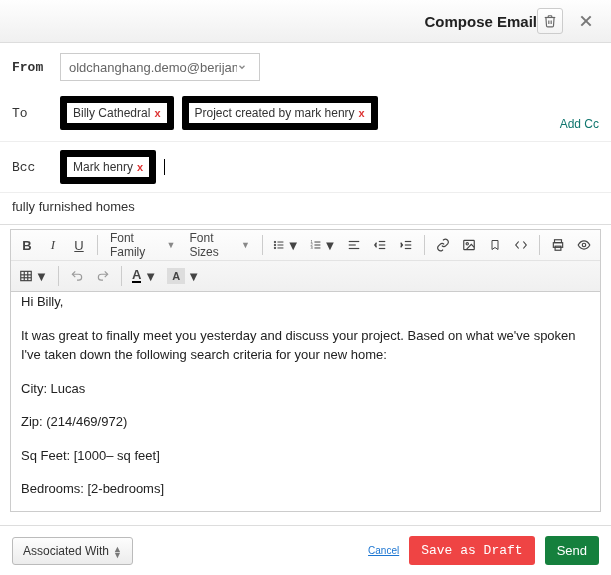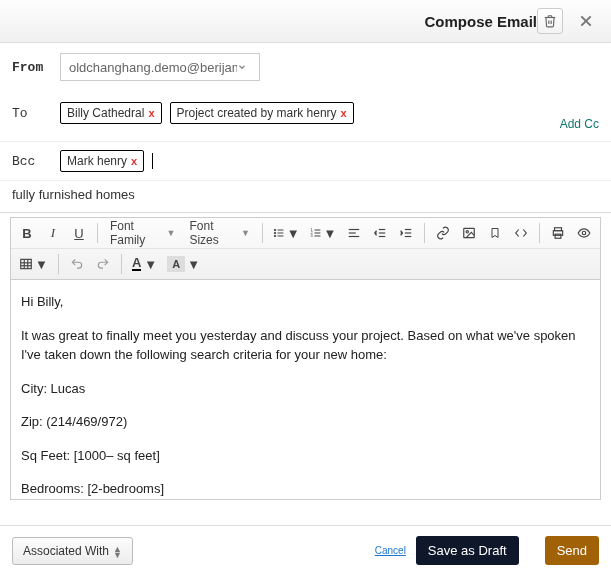"Billy Cathedral" .chip { border: 1px solid #000000 -> 7px solid #000000 }
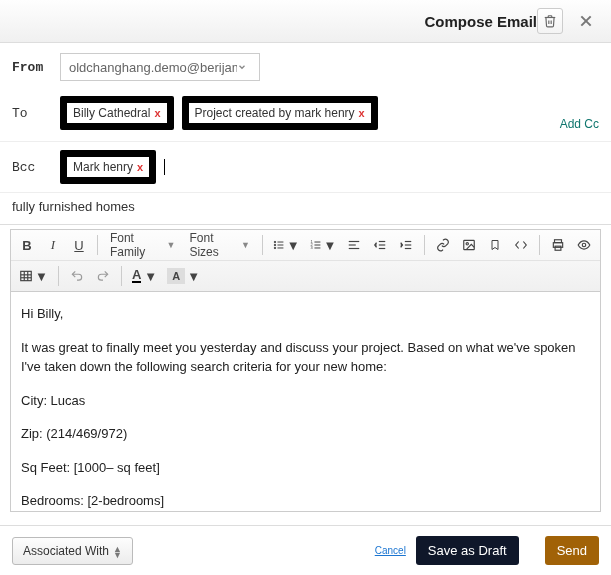"Hi Billy," .editor { padding: 12px 10px -> 0 10px }
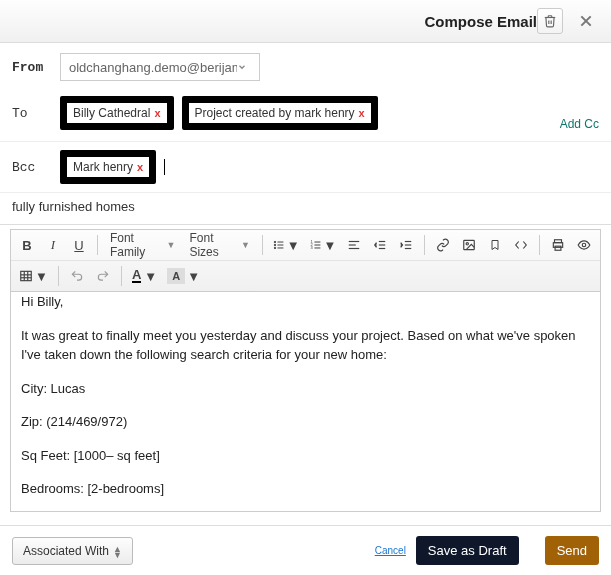"Save as Draft" .btn.draft { background: #0f172a -> #ef4444; font-family: none -> Liberation Mono, monospace }
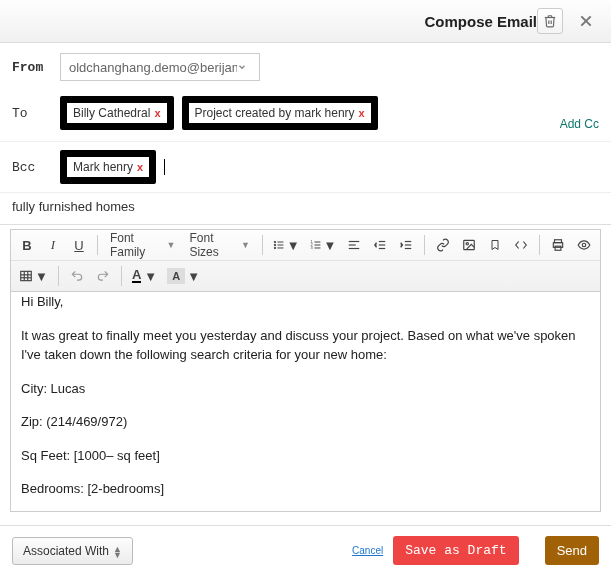"Send" .btn.send { background: #a16207 -> #15803d; margin-left: 16px -> none }
